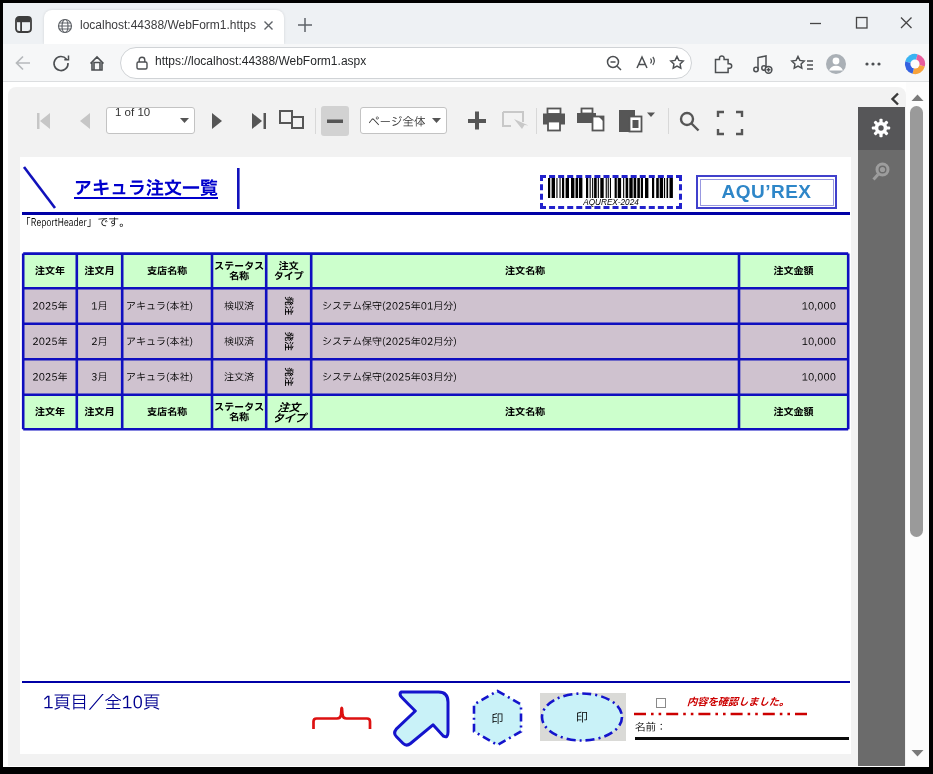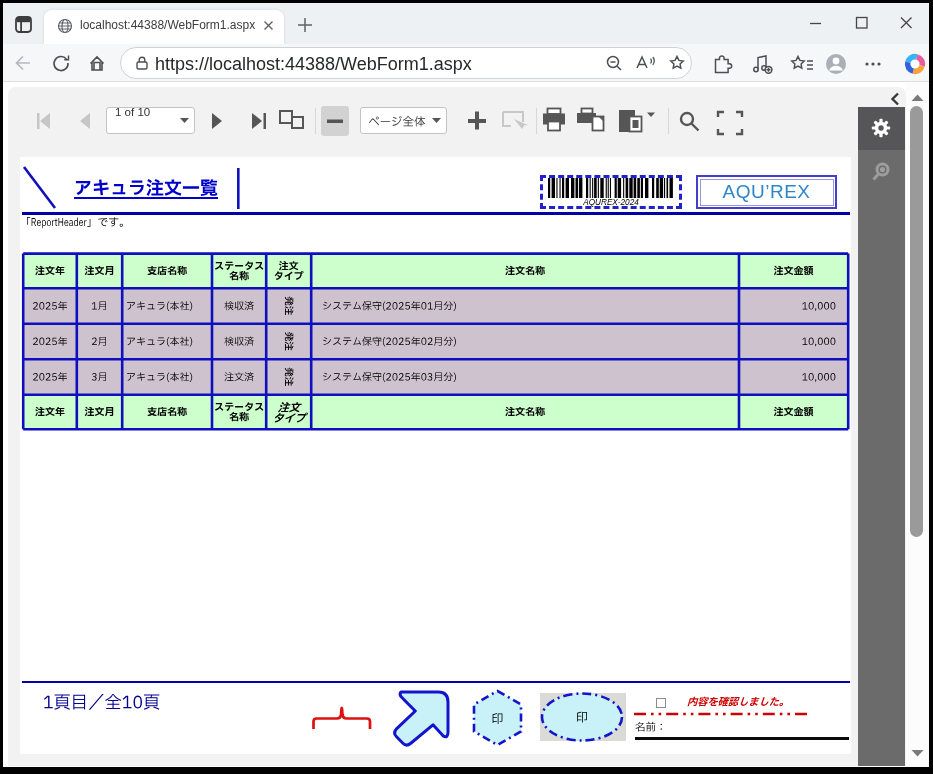"localhost:44388/WebForm1.aspx" div.a { text: localhost:44388/WebForm1.aspx -> localhost:44388/WebForm1.https }
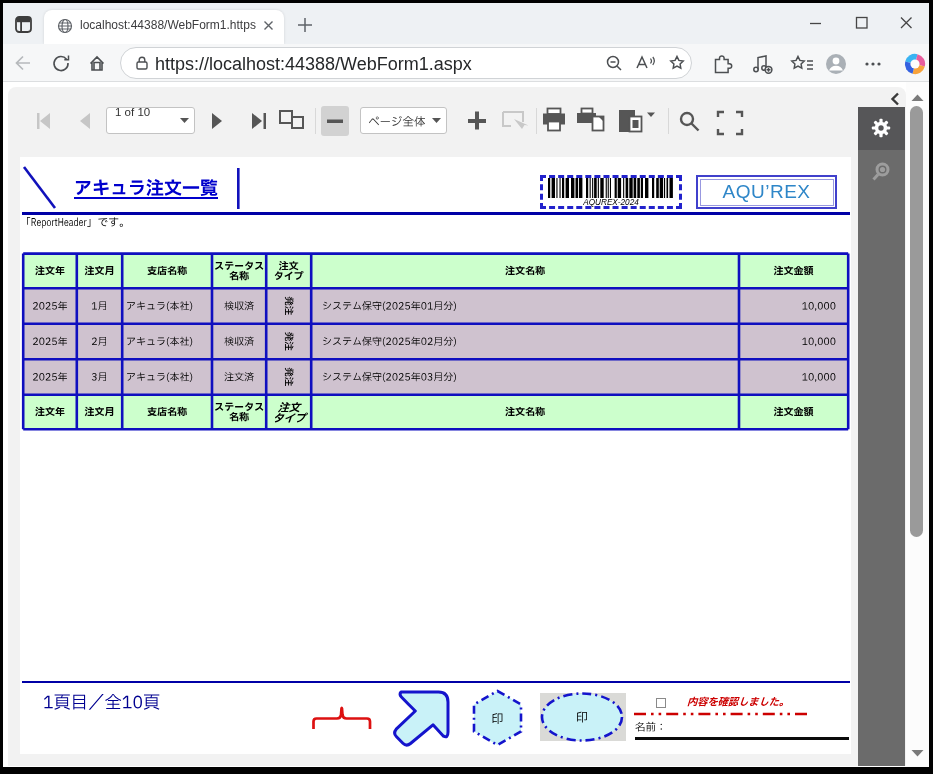"https://localhost:44388/WebForm1.aspx" div.a { font-size: 18px -> 12px }
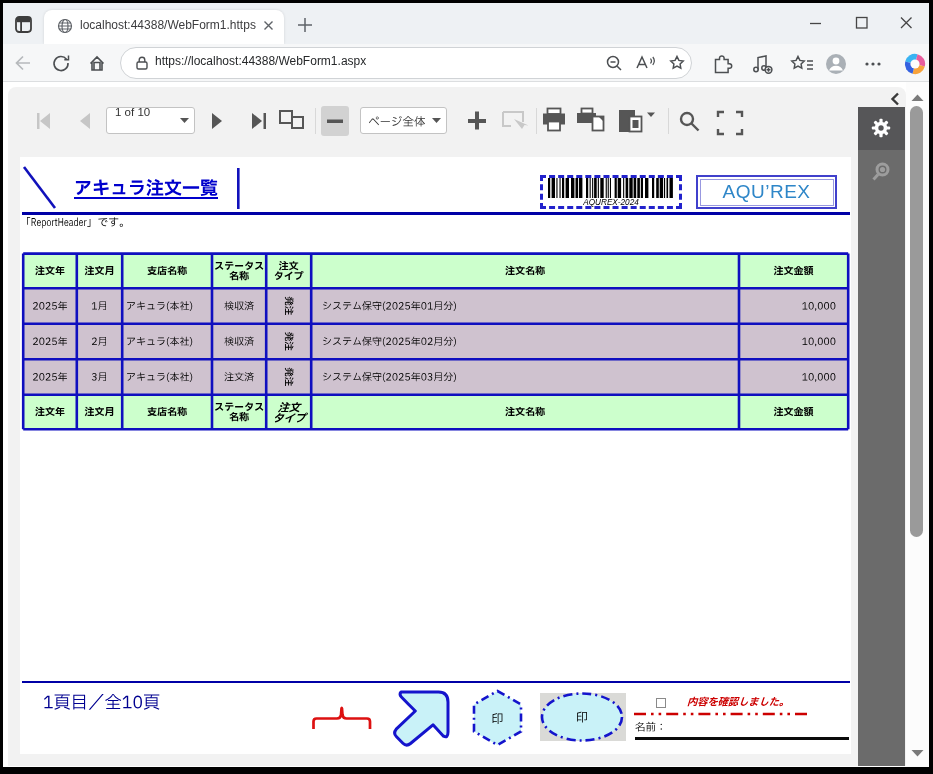"AQU’REX" div.a { font-weight: normal -> bold }
